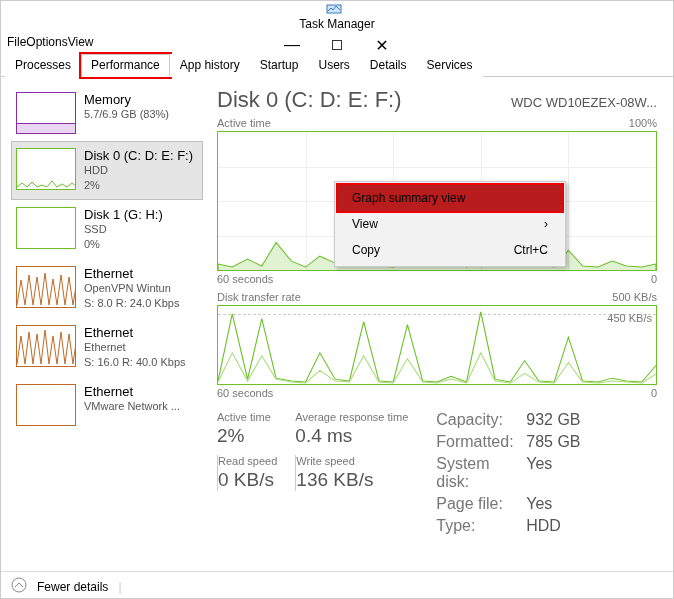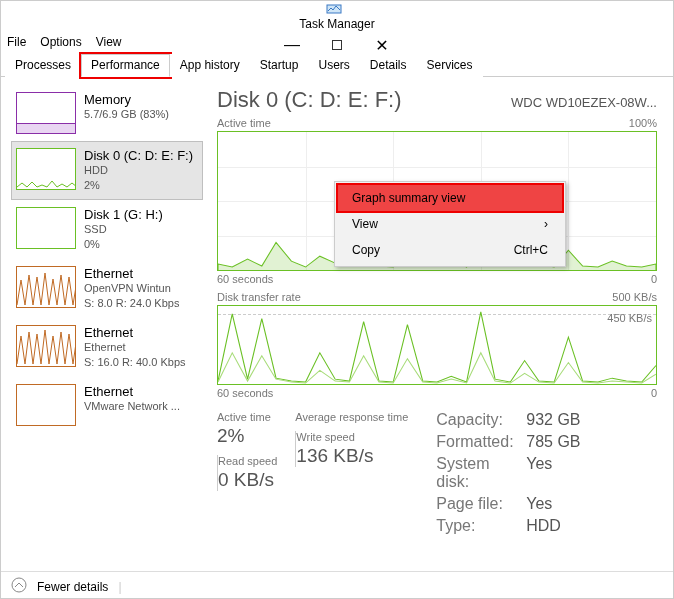"File" .menubar { gap: 14px -> none }
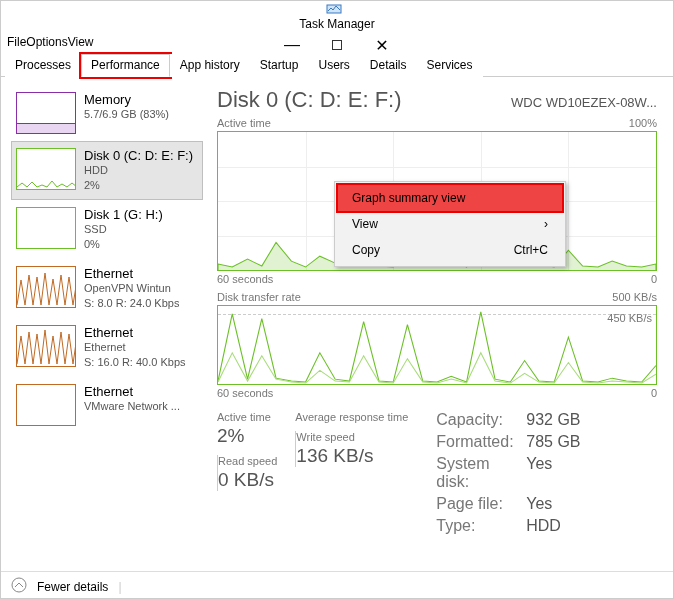"Graph summary view" .ctx-item.hi { background: #ef4444 -> #b91c1c }
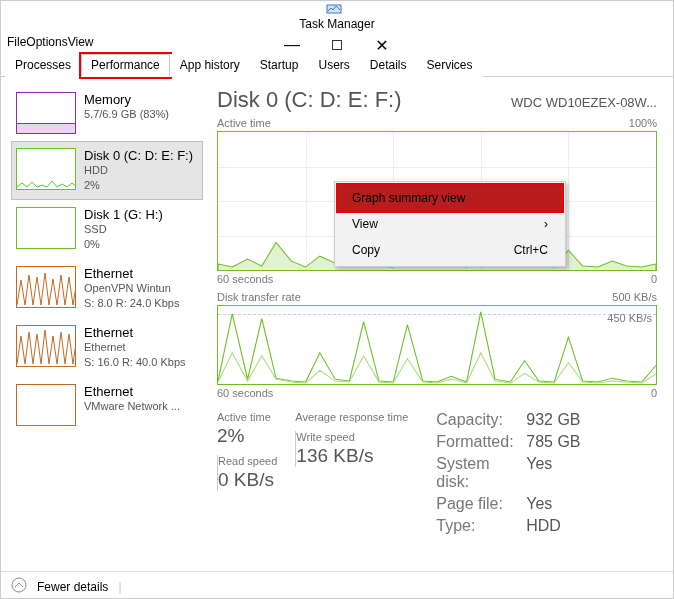"0.4 ms" div.stat-val { html: none -> <div>0.4 ms</div> }
